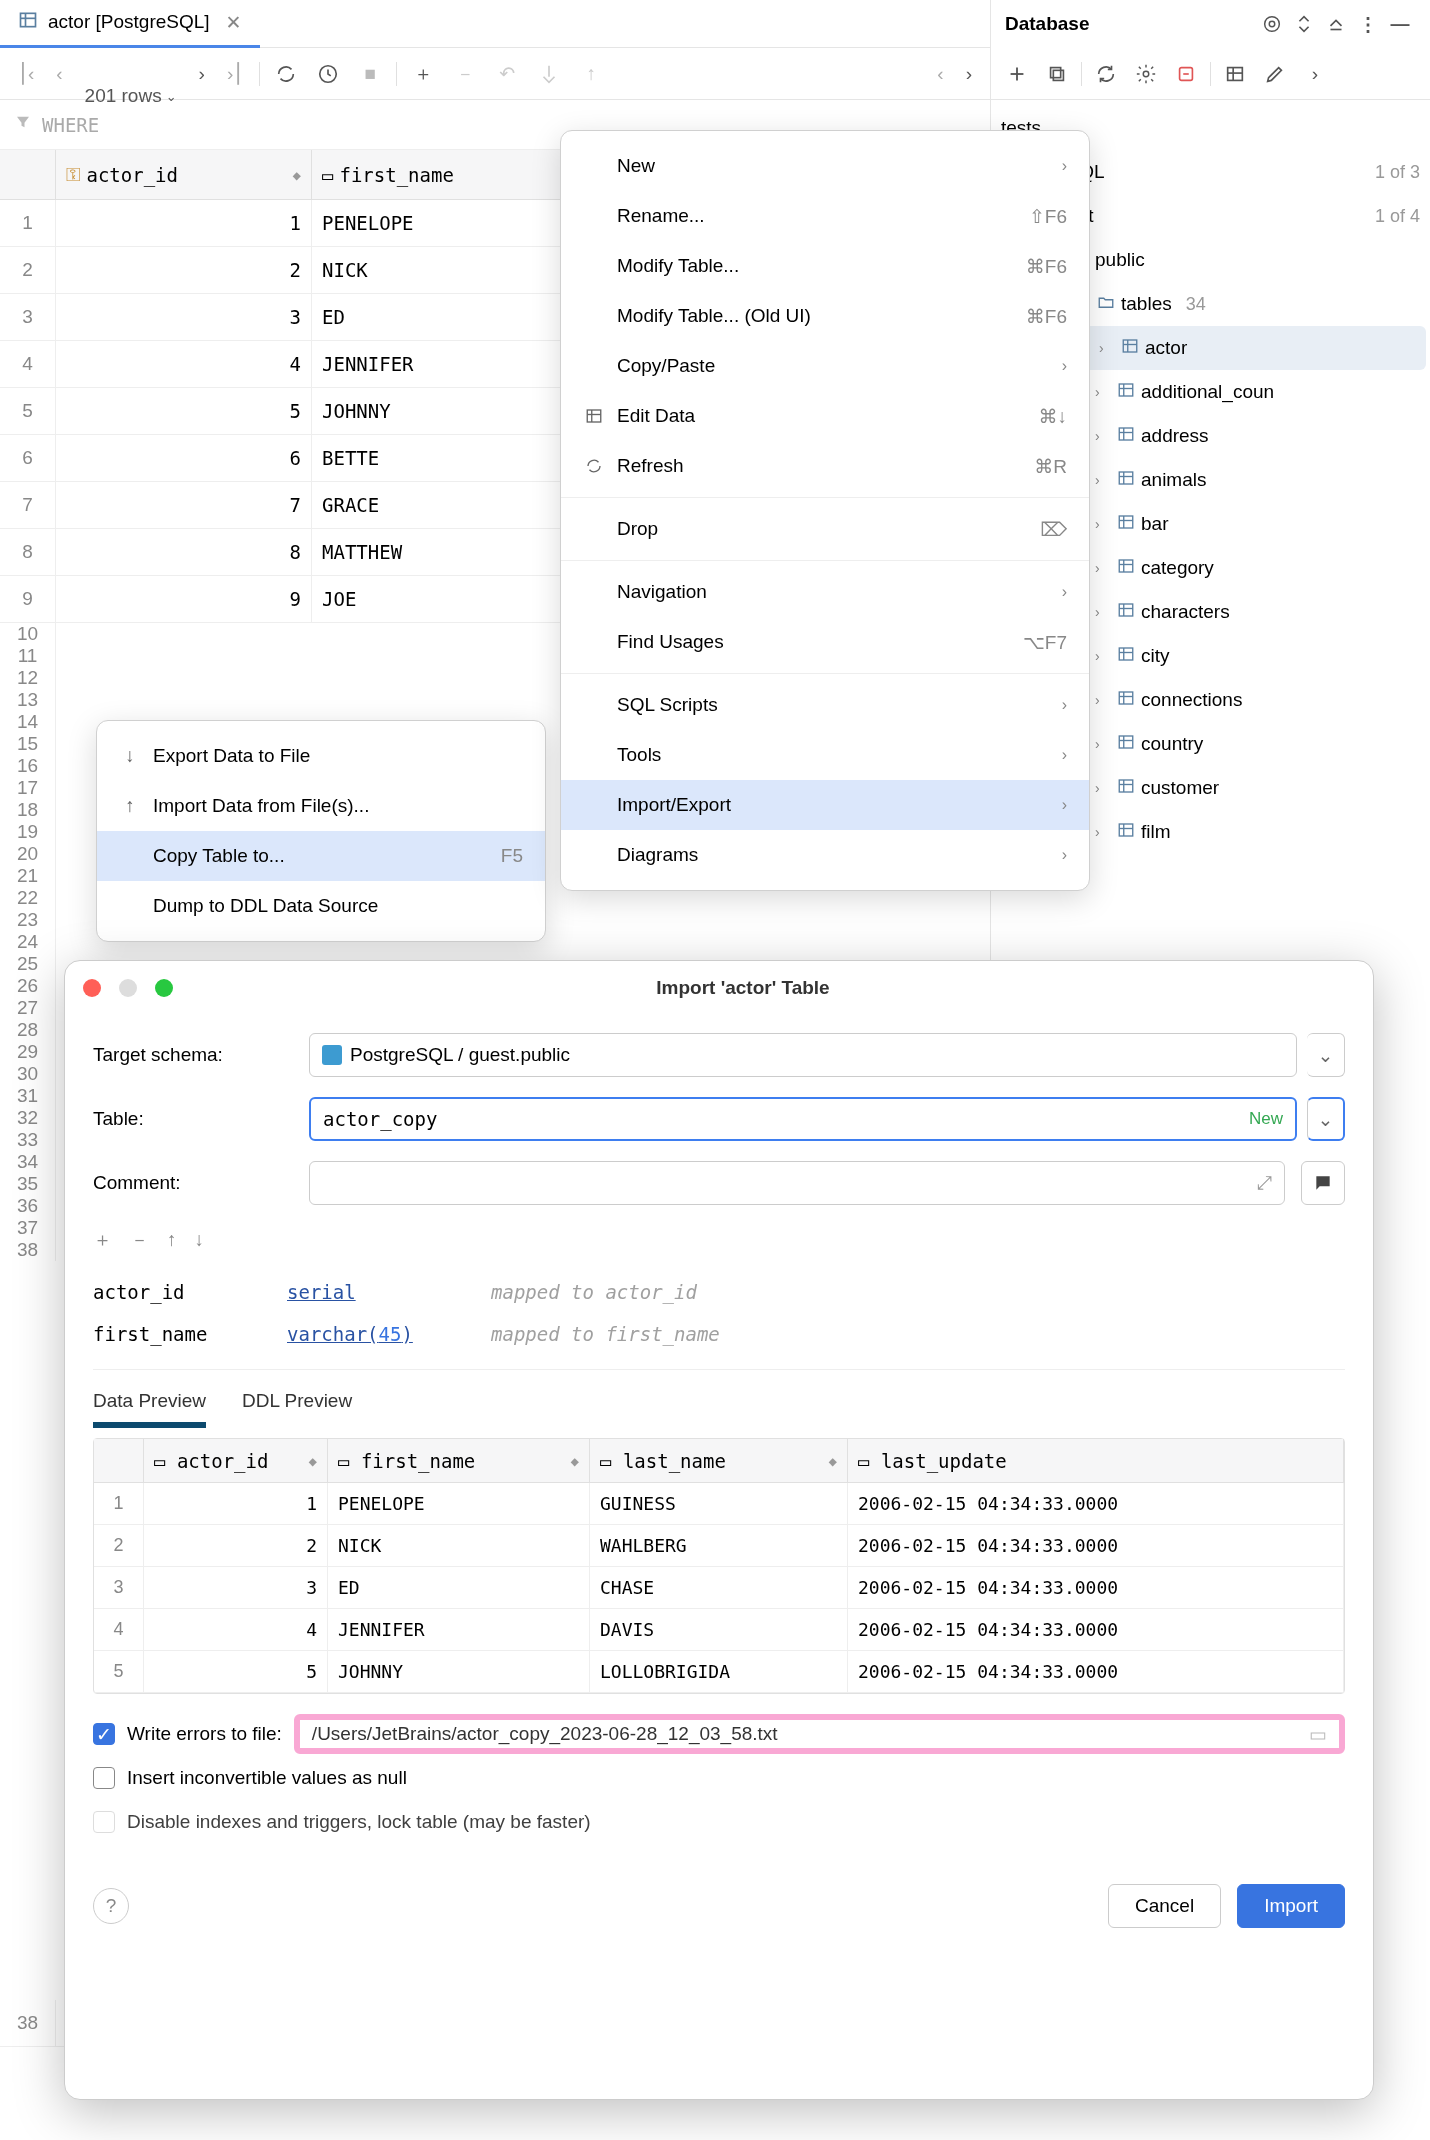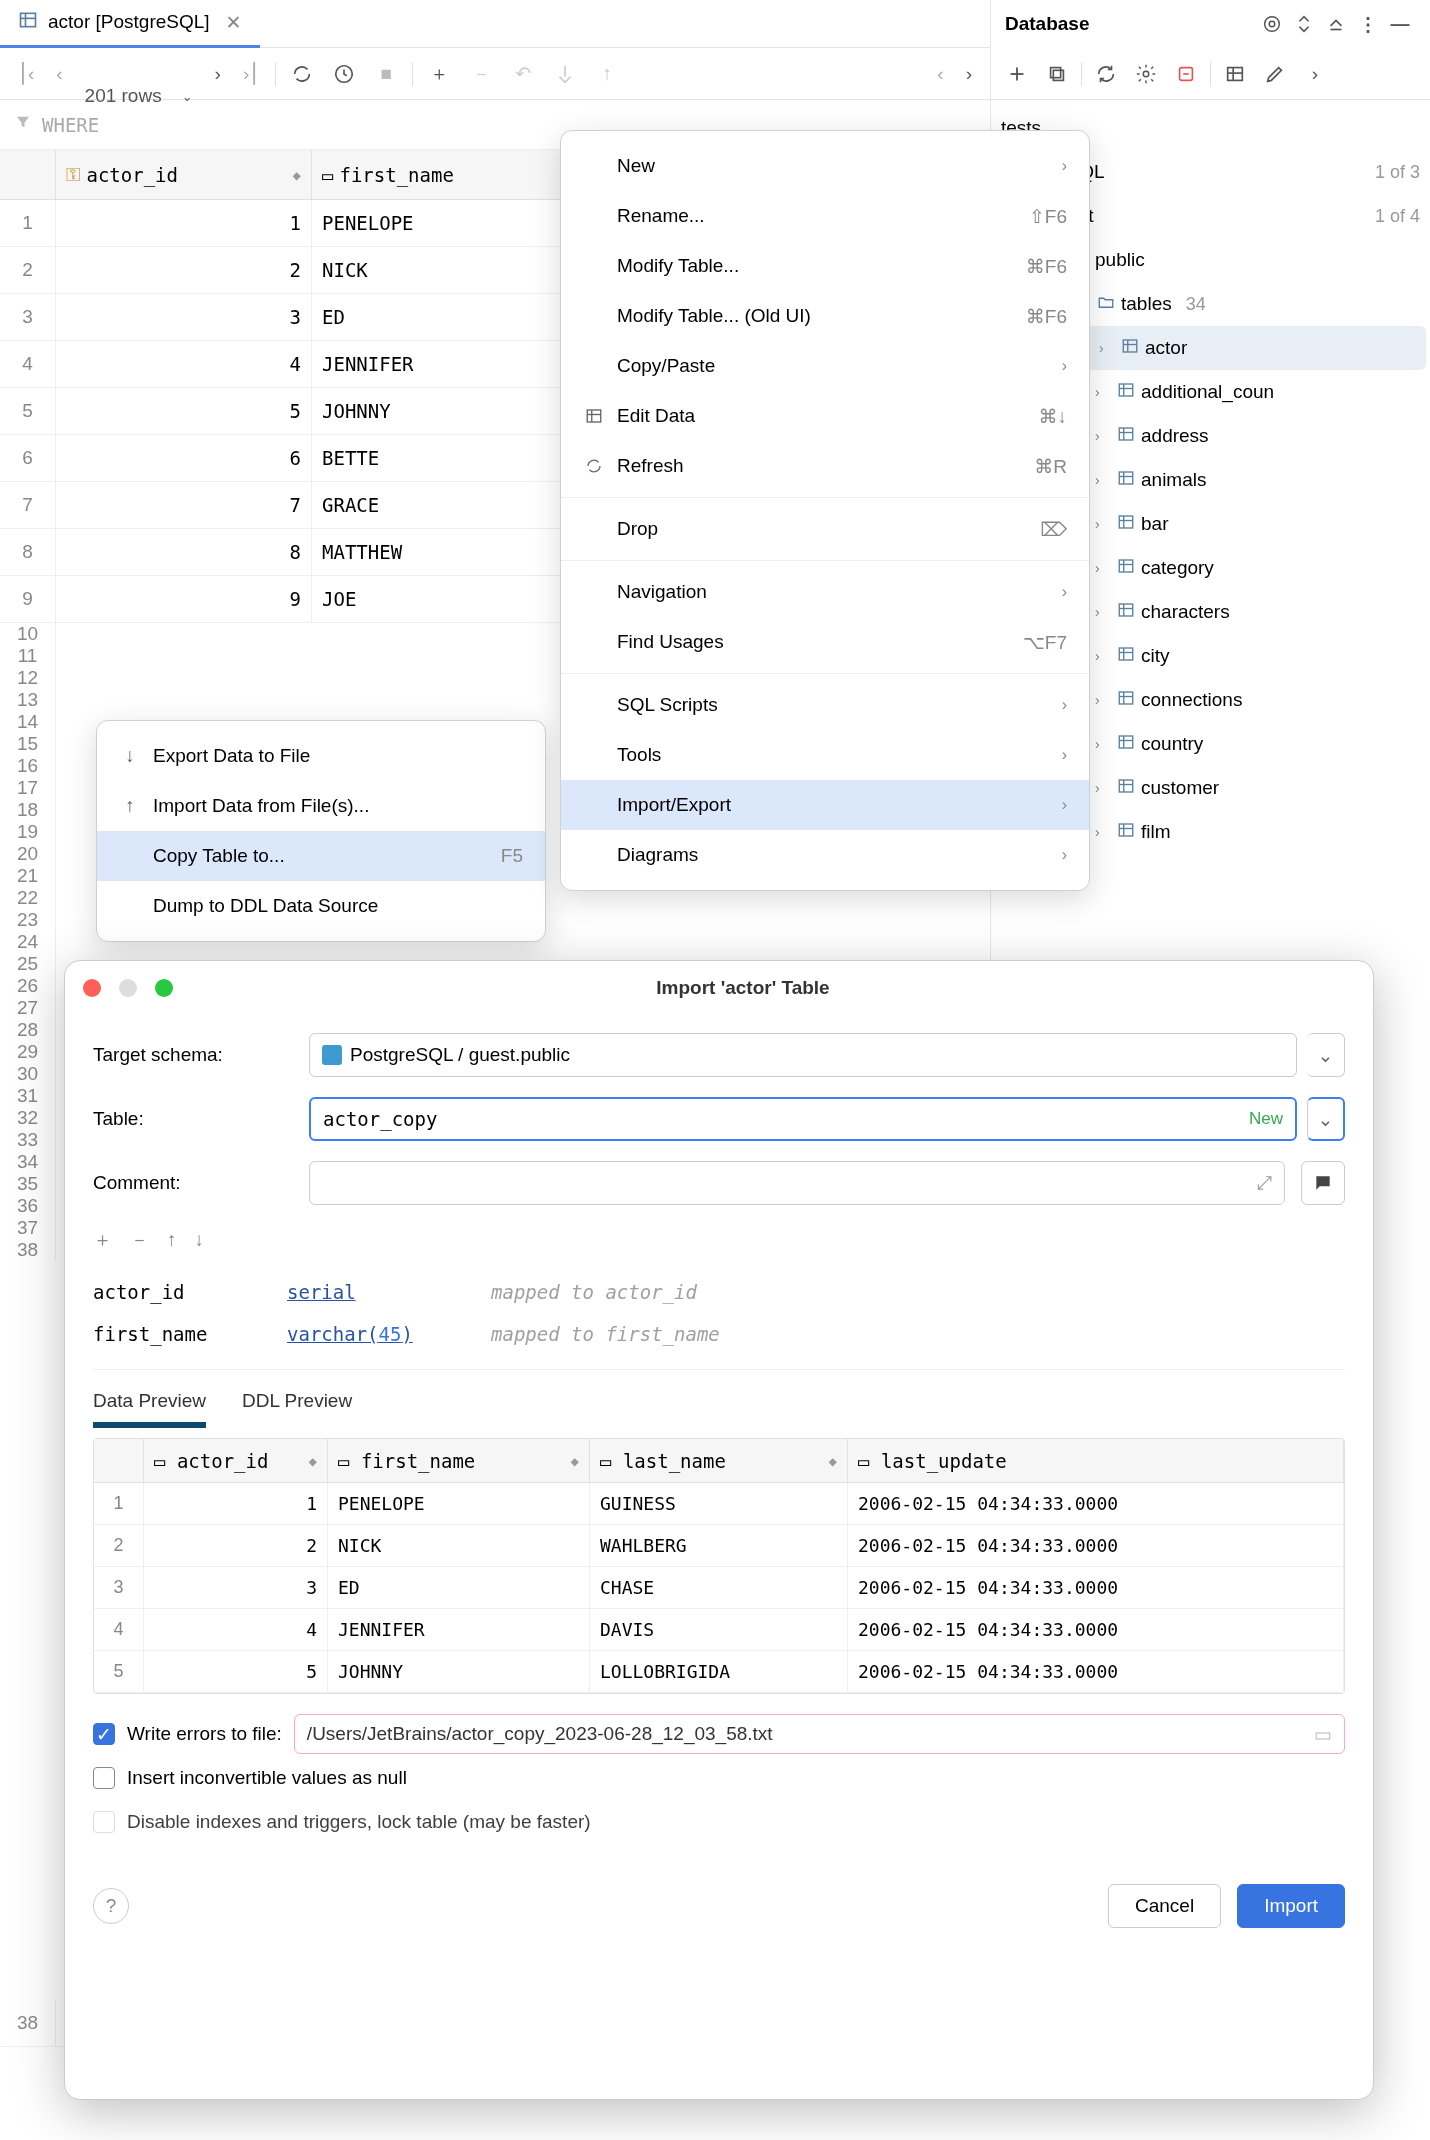"201 rows" .rows-label { gap: 20px -> 4px }
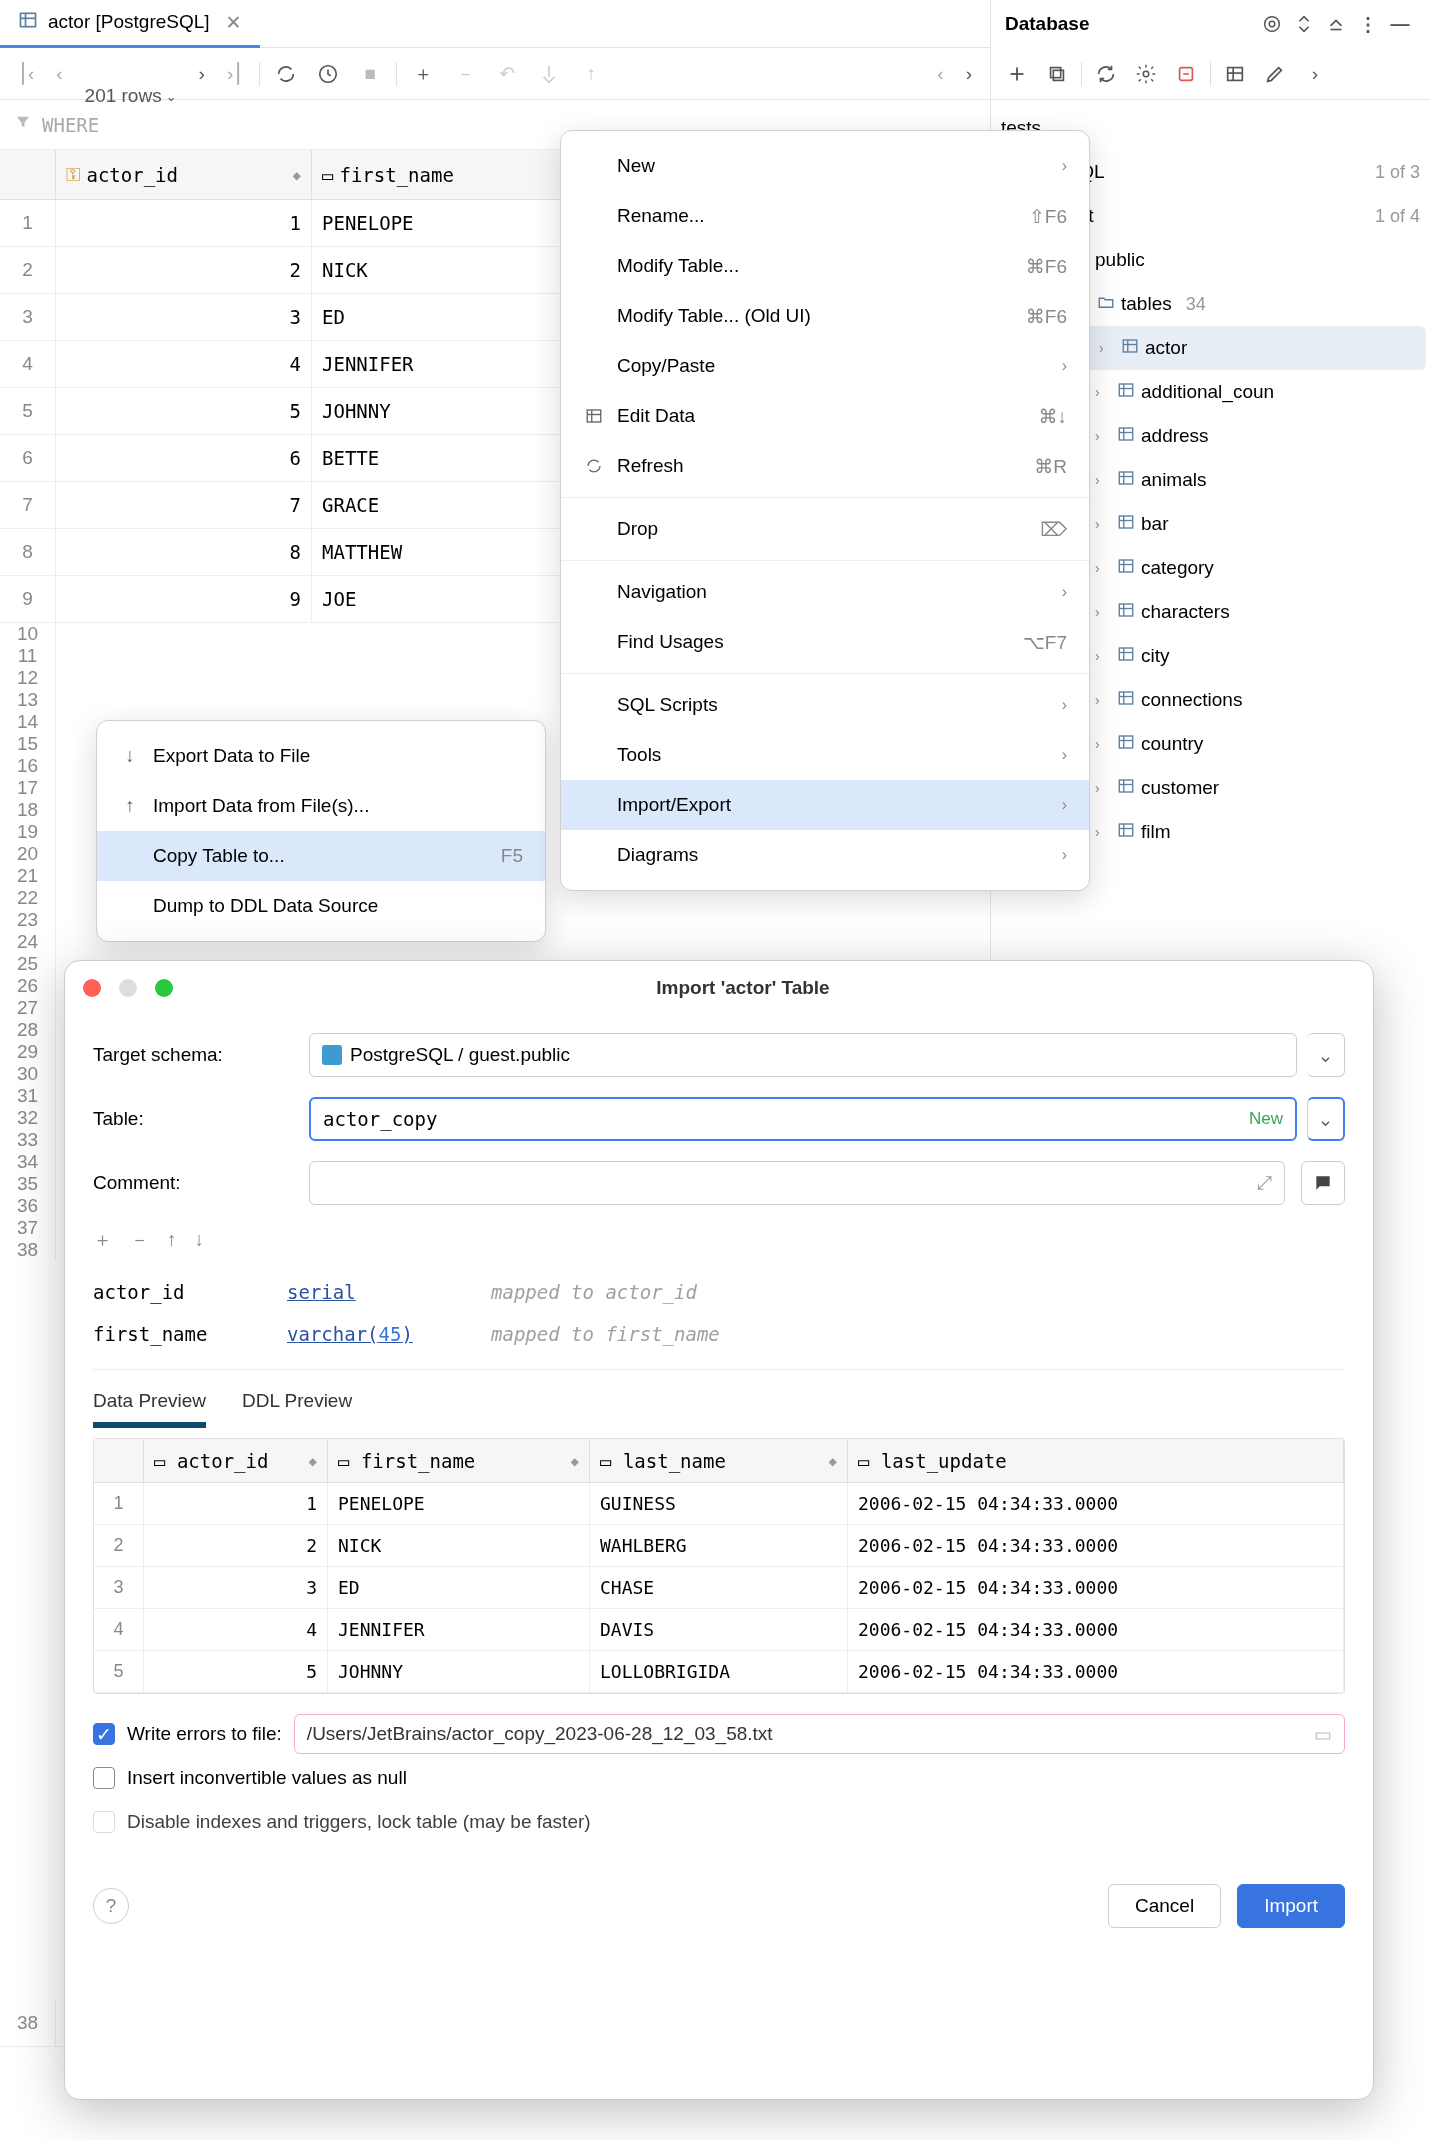"/Users/JetBrains/actor_copy_2023-06-28_1" .err-field { border: 1px solid #f9a8d4 -> 6px solid #f9a8d4 }
